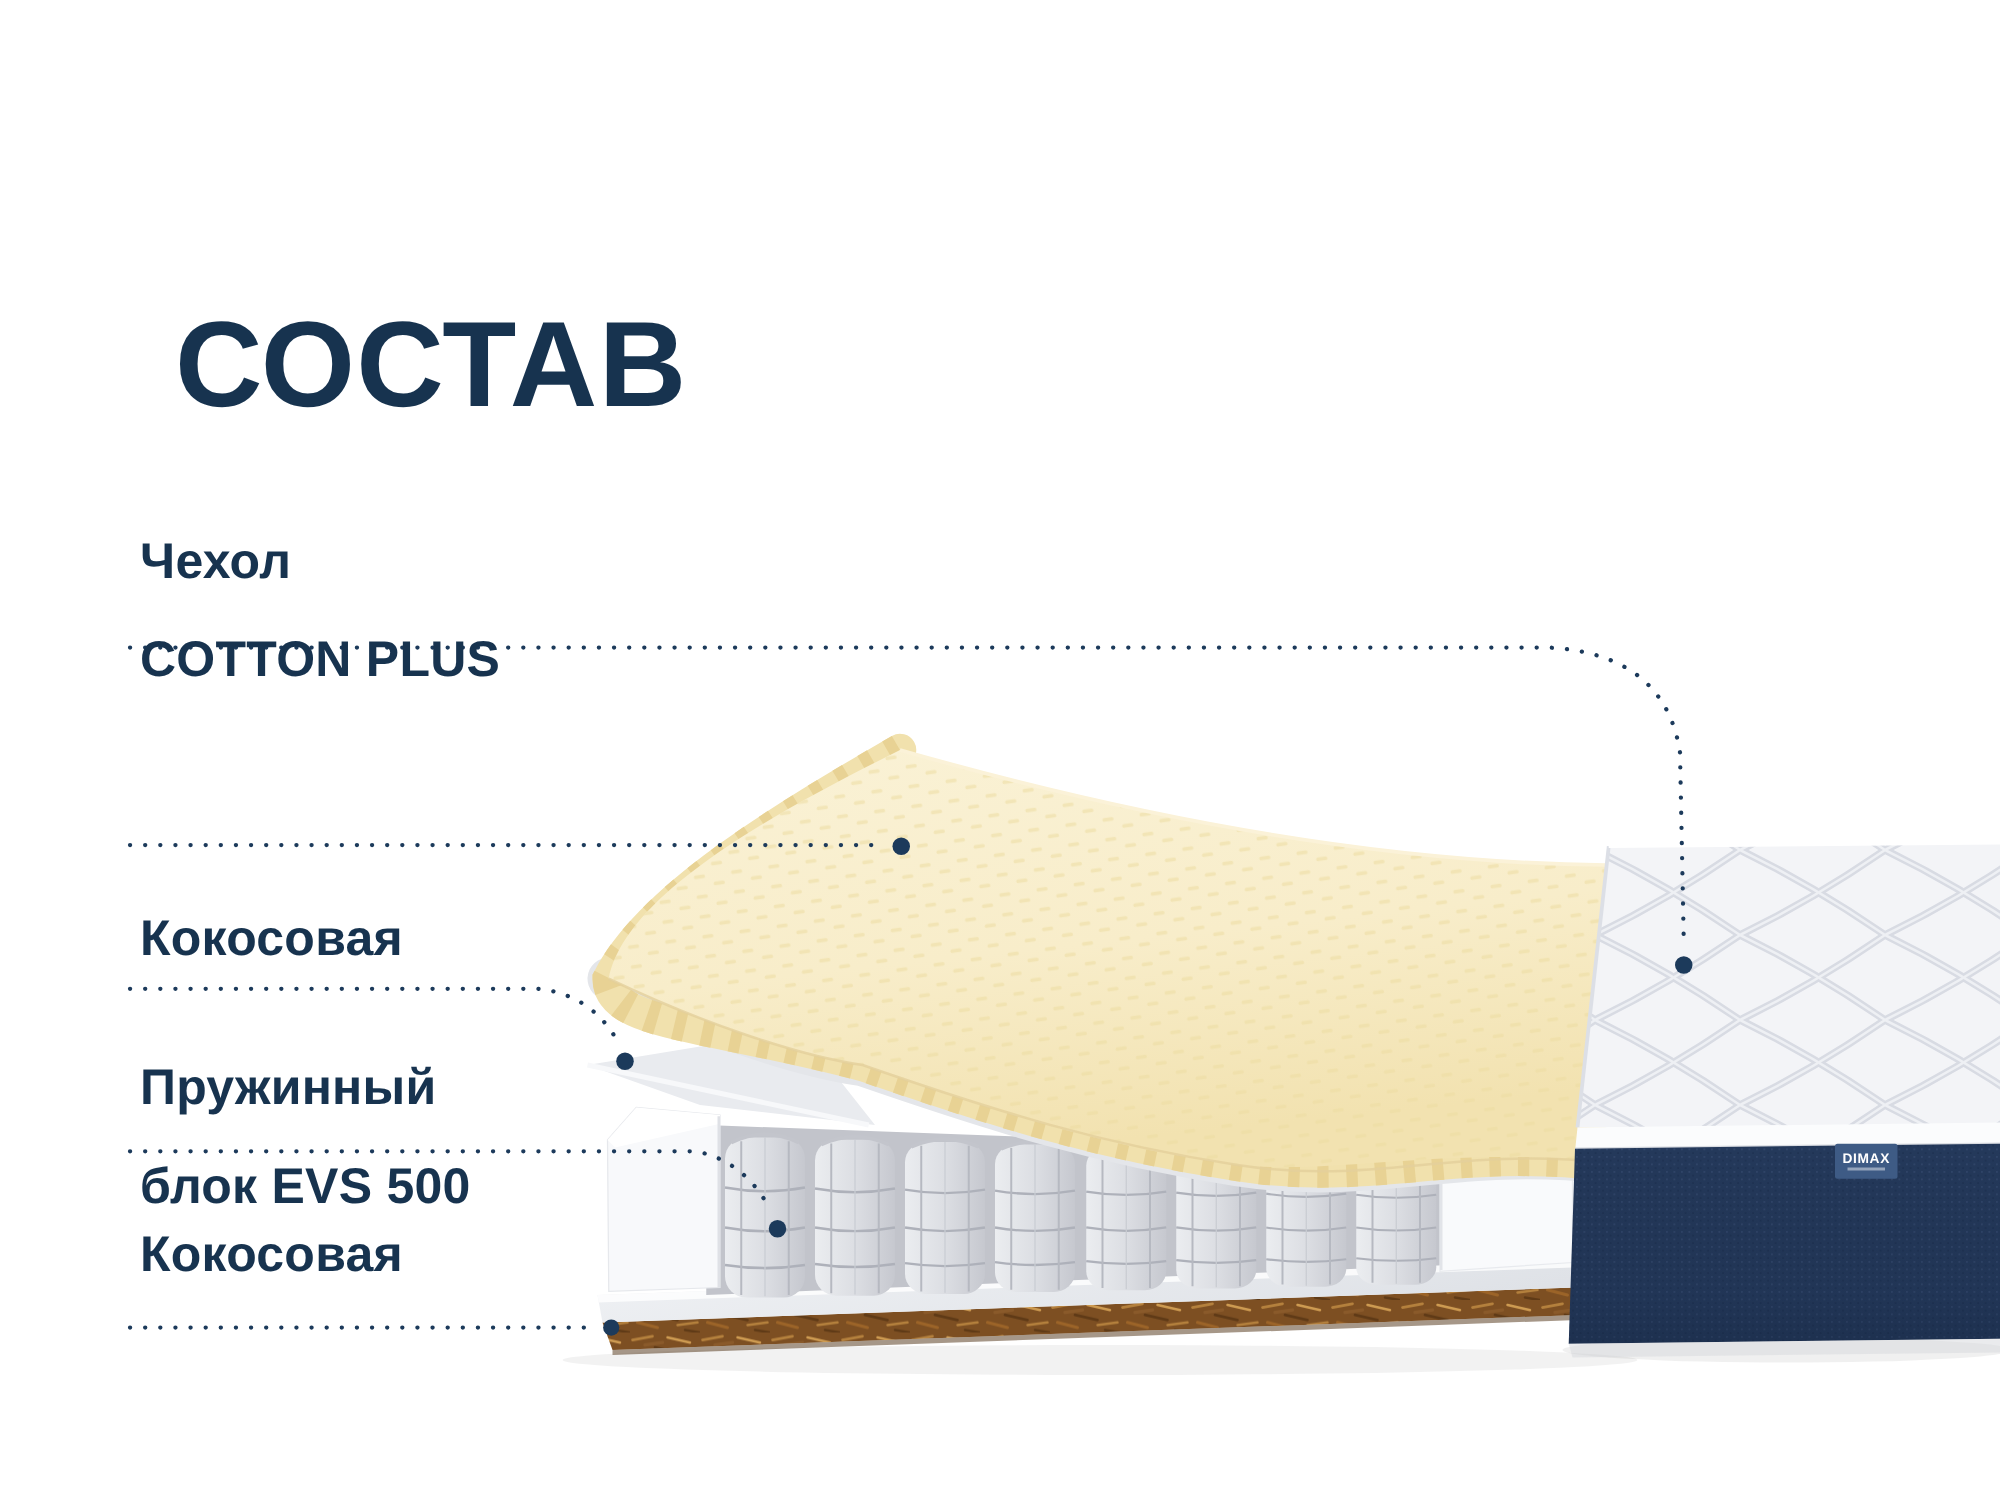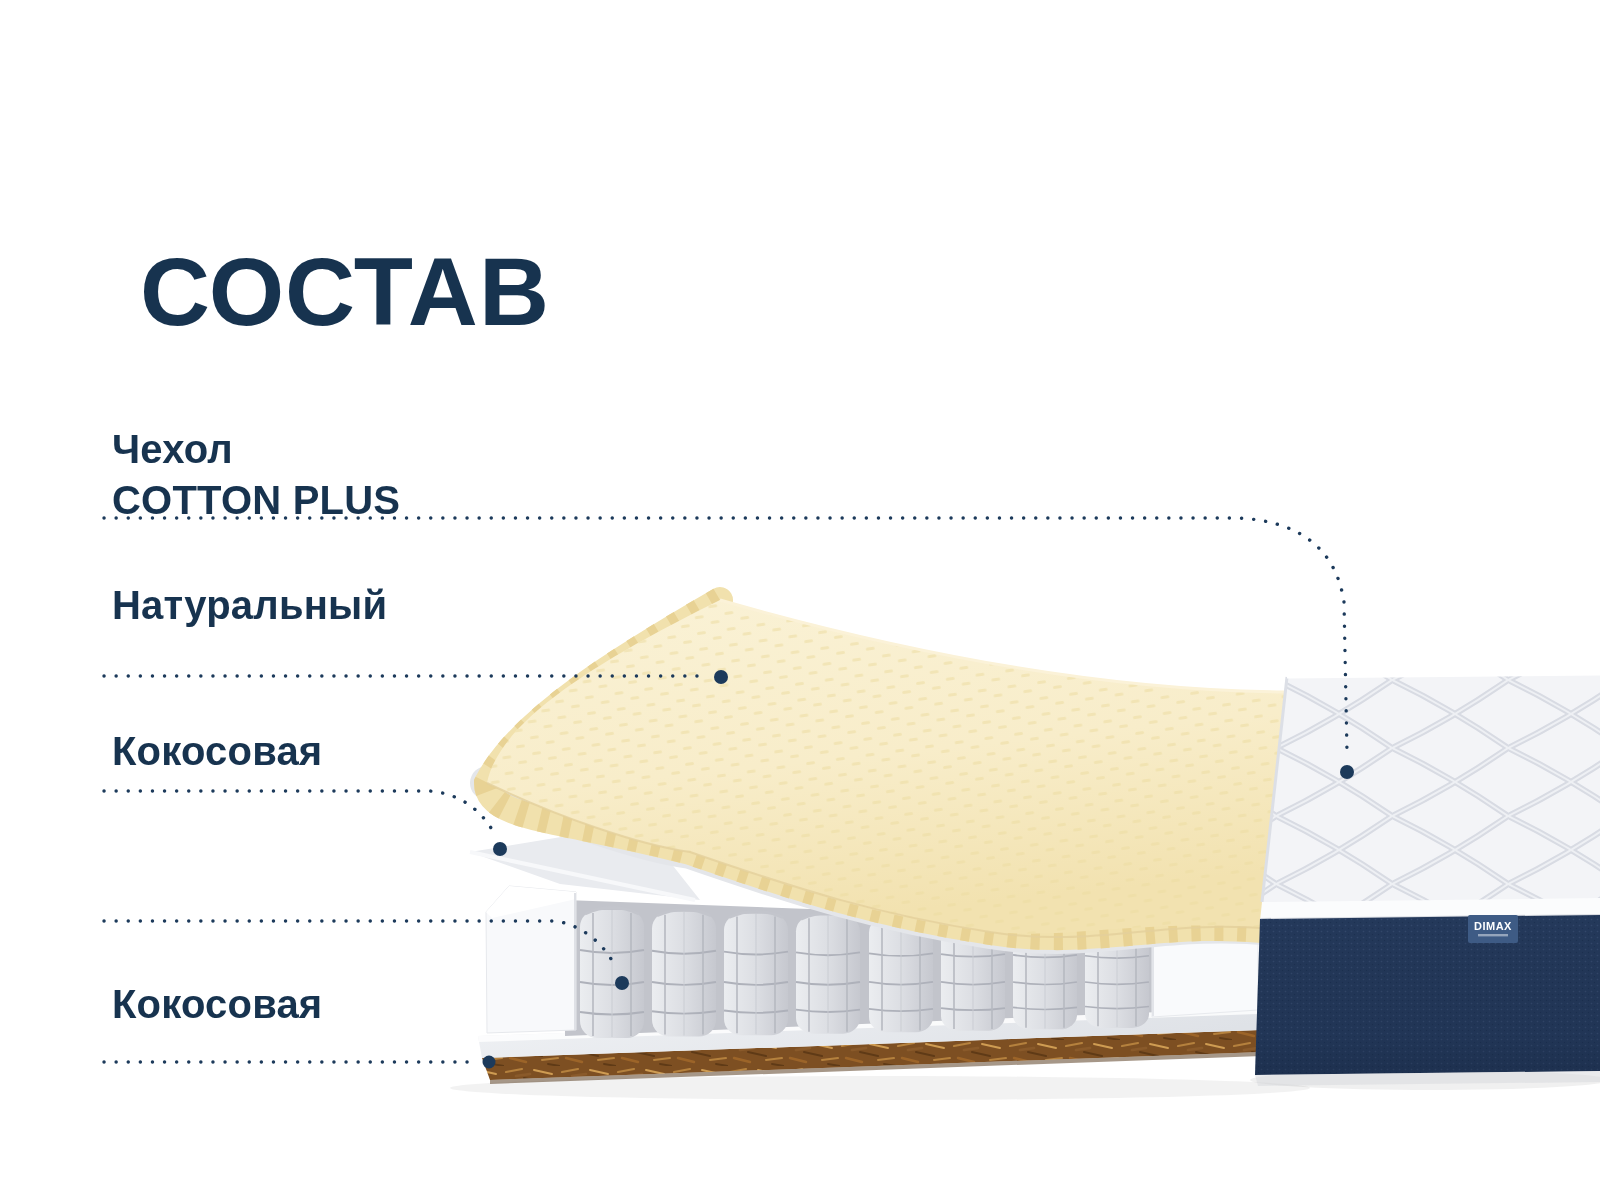"COTTON PLUS" .label .l2 { margin-top: none -> 28px }
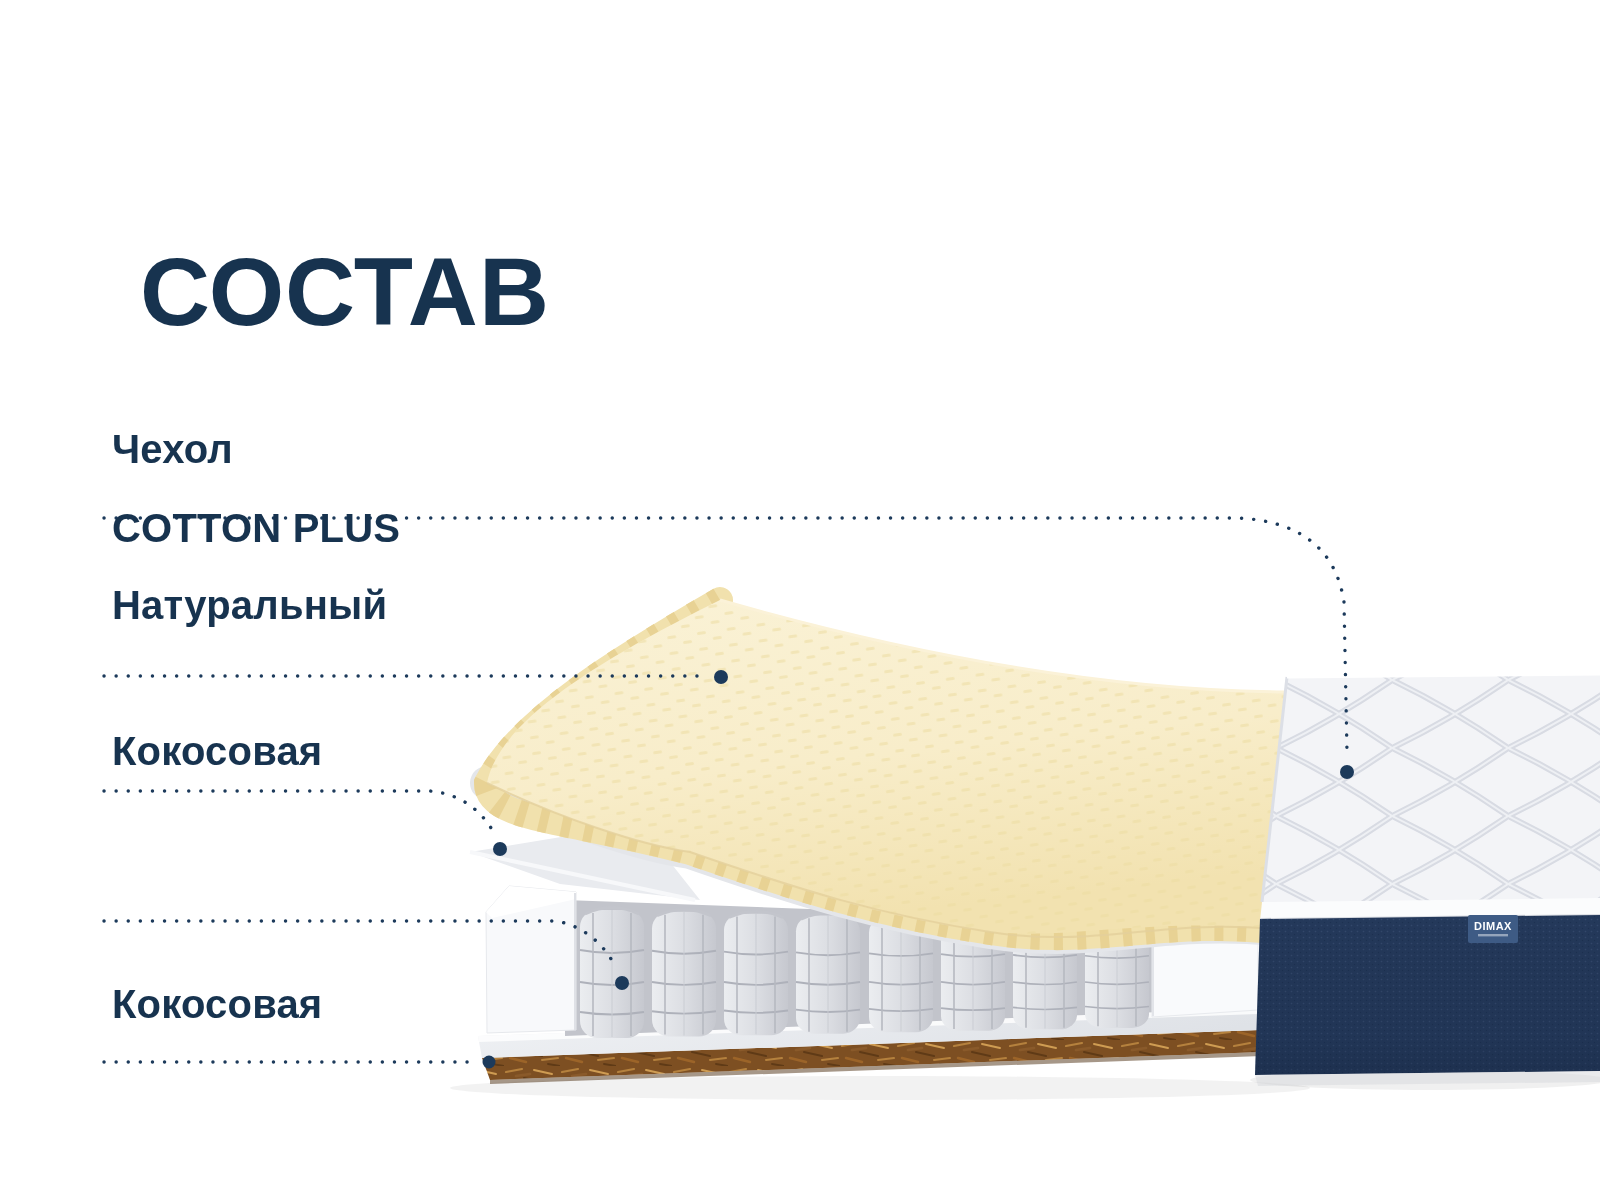"Натуральный" span.l1 { html: <span>Натуральный</span> -> none }
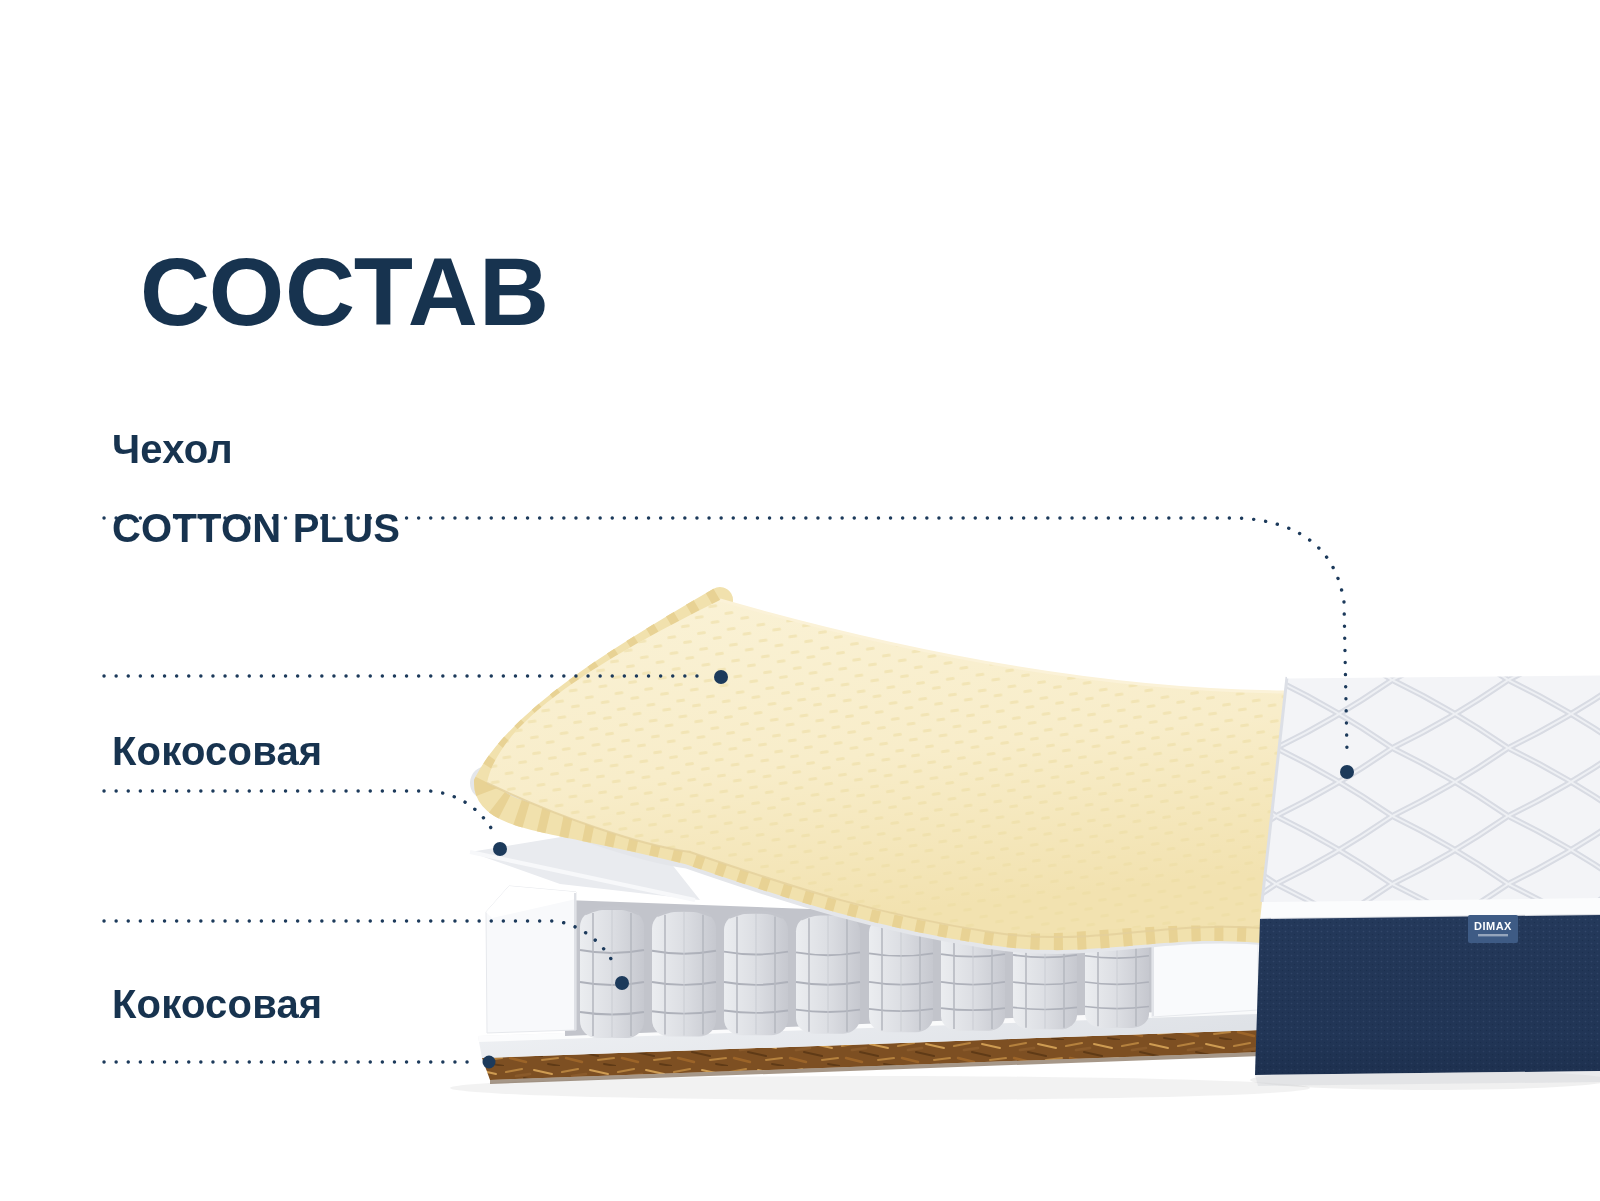"Пружинный" div.label { html: none -> <div> <span>Пружинный</span> <span>блок EVS 500</span> </div> }
